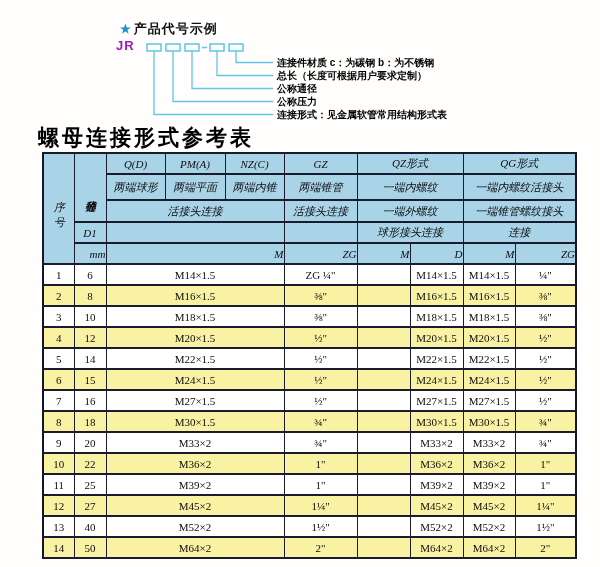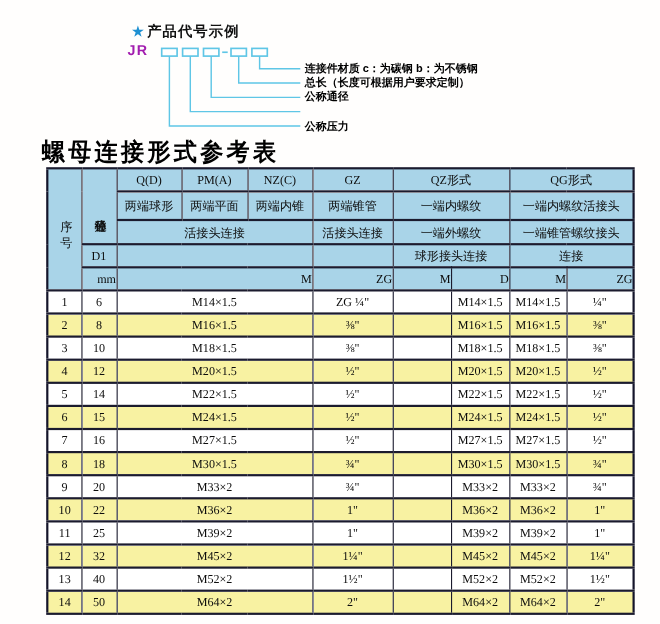"公称压力" div.diag-label { top: 109px -> 95px }
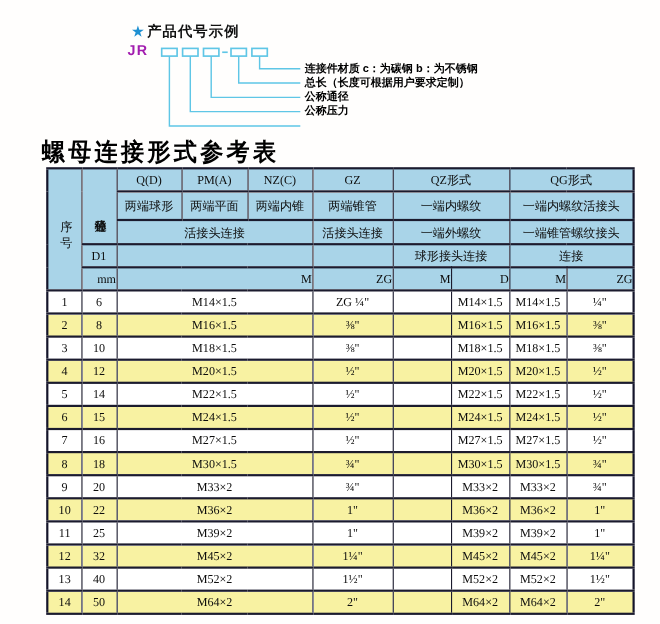"连接形式：见金属软管常用结构形式表" div.diag-label { html: none -> <div>连接形式：见金属软管常用结构形式表</div> }
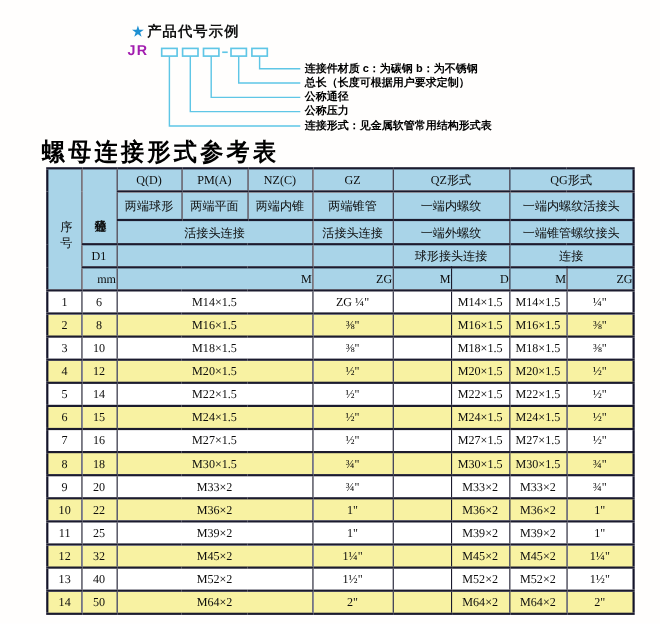"Q(D)" #ref-table thead th { font-style: none -> italic }
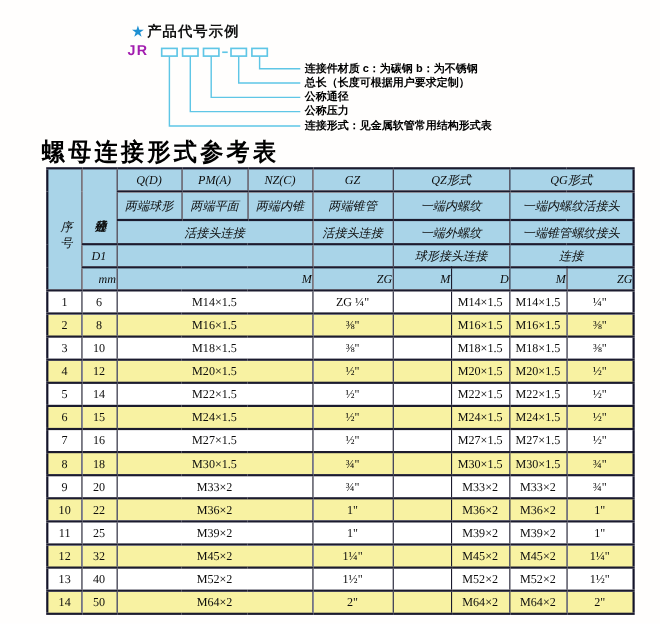"32" td { text: 32 -> 27 }
